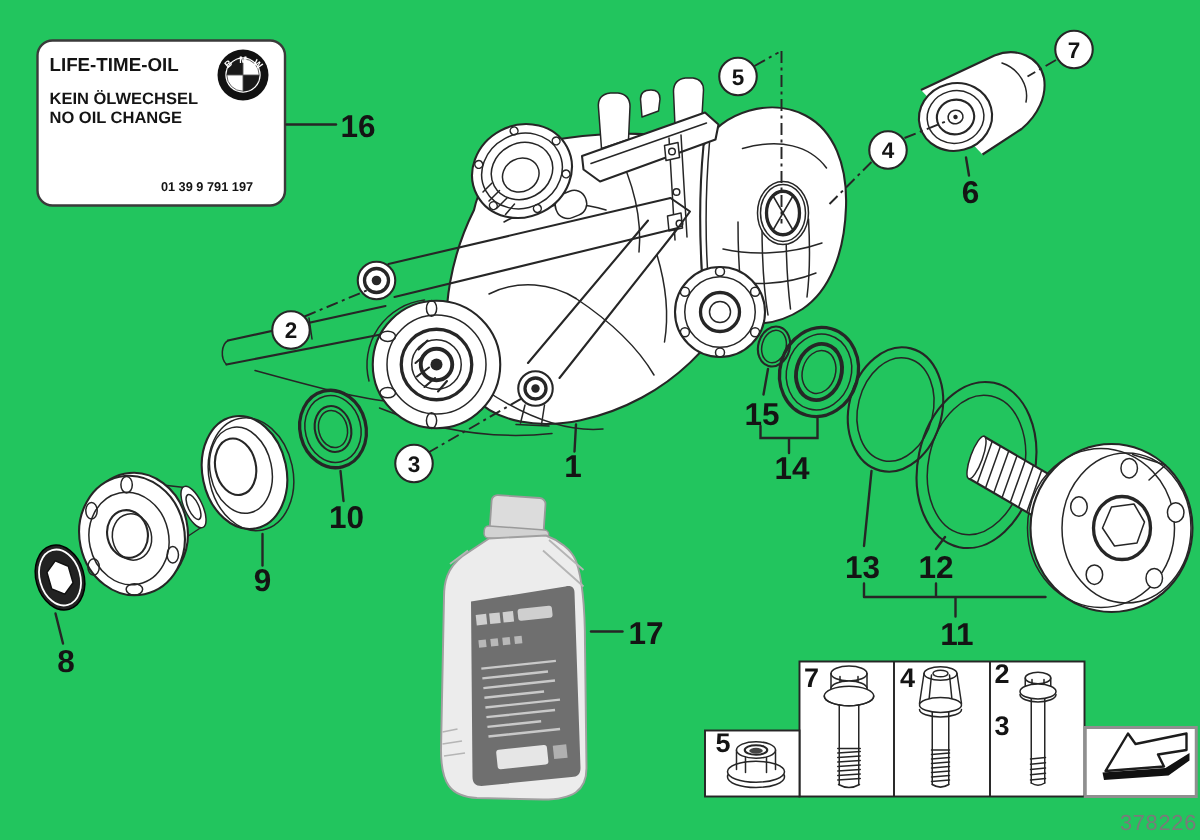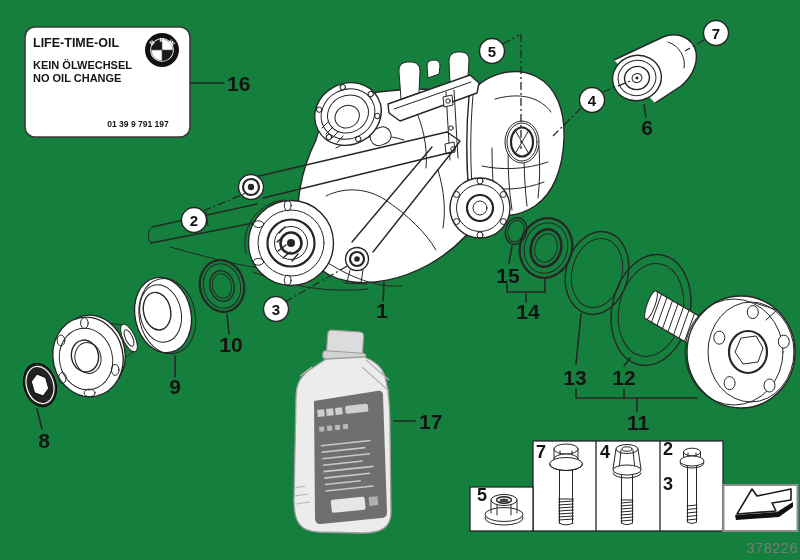"LIFE-TIME-OIL" #stage { background: #15803d -> #22c55e }
